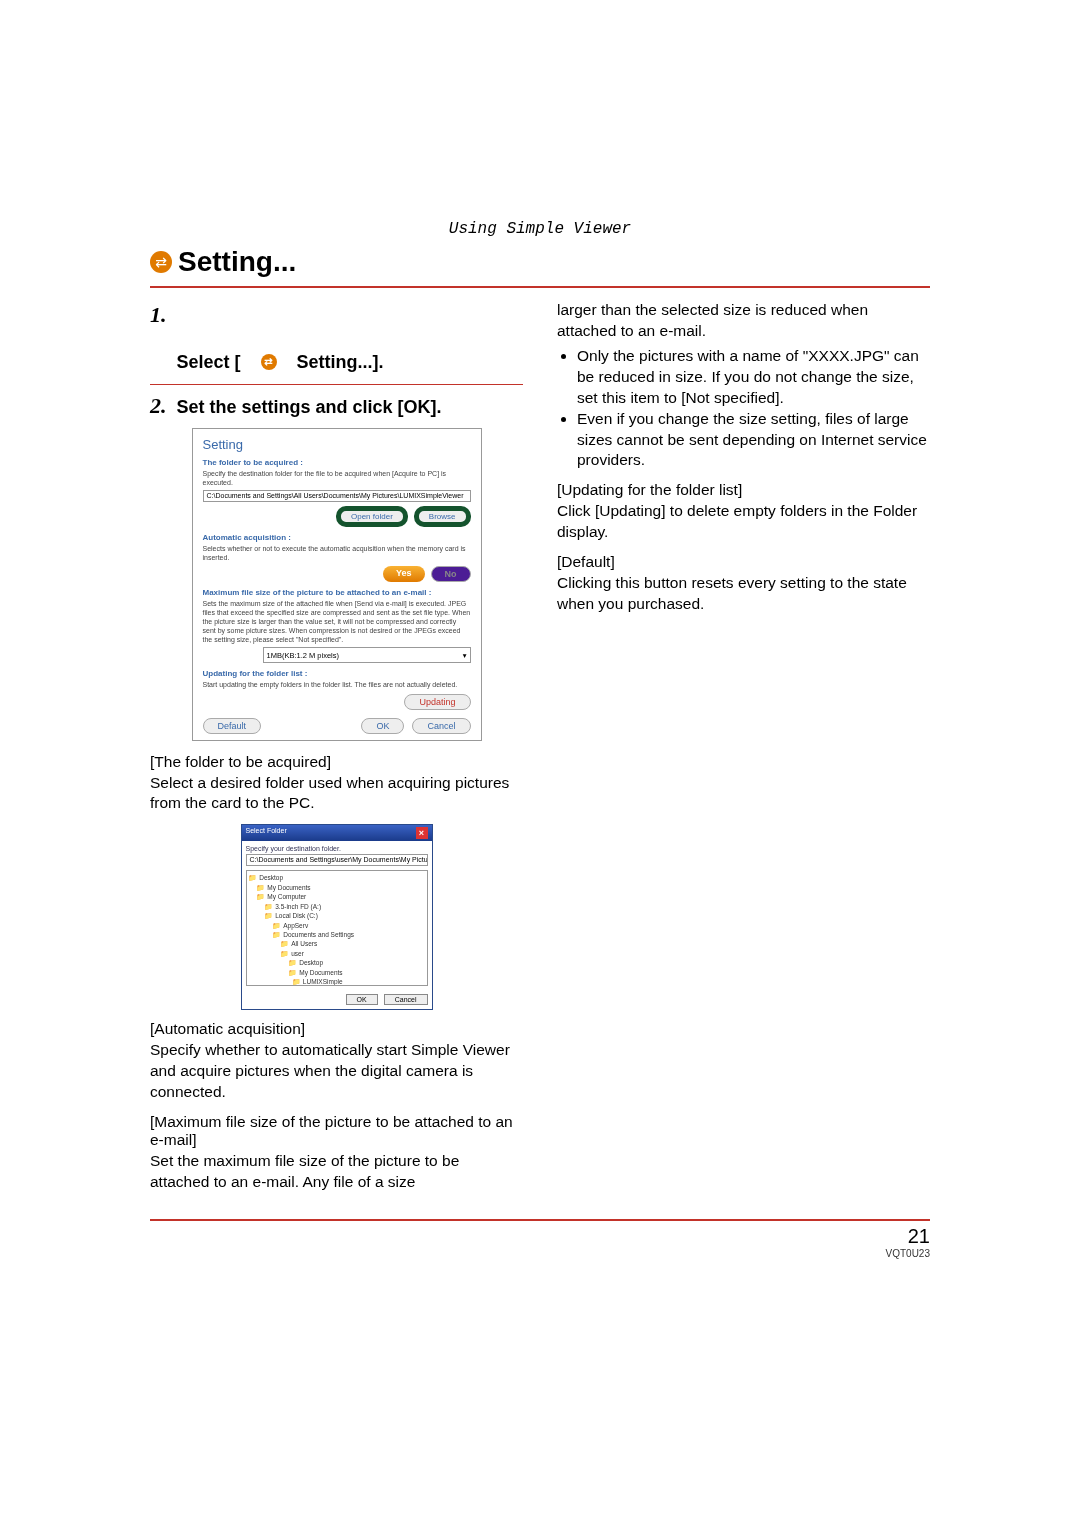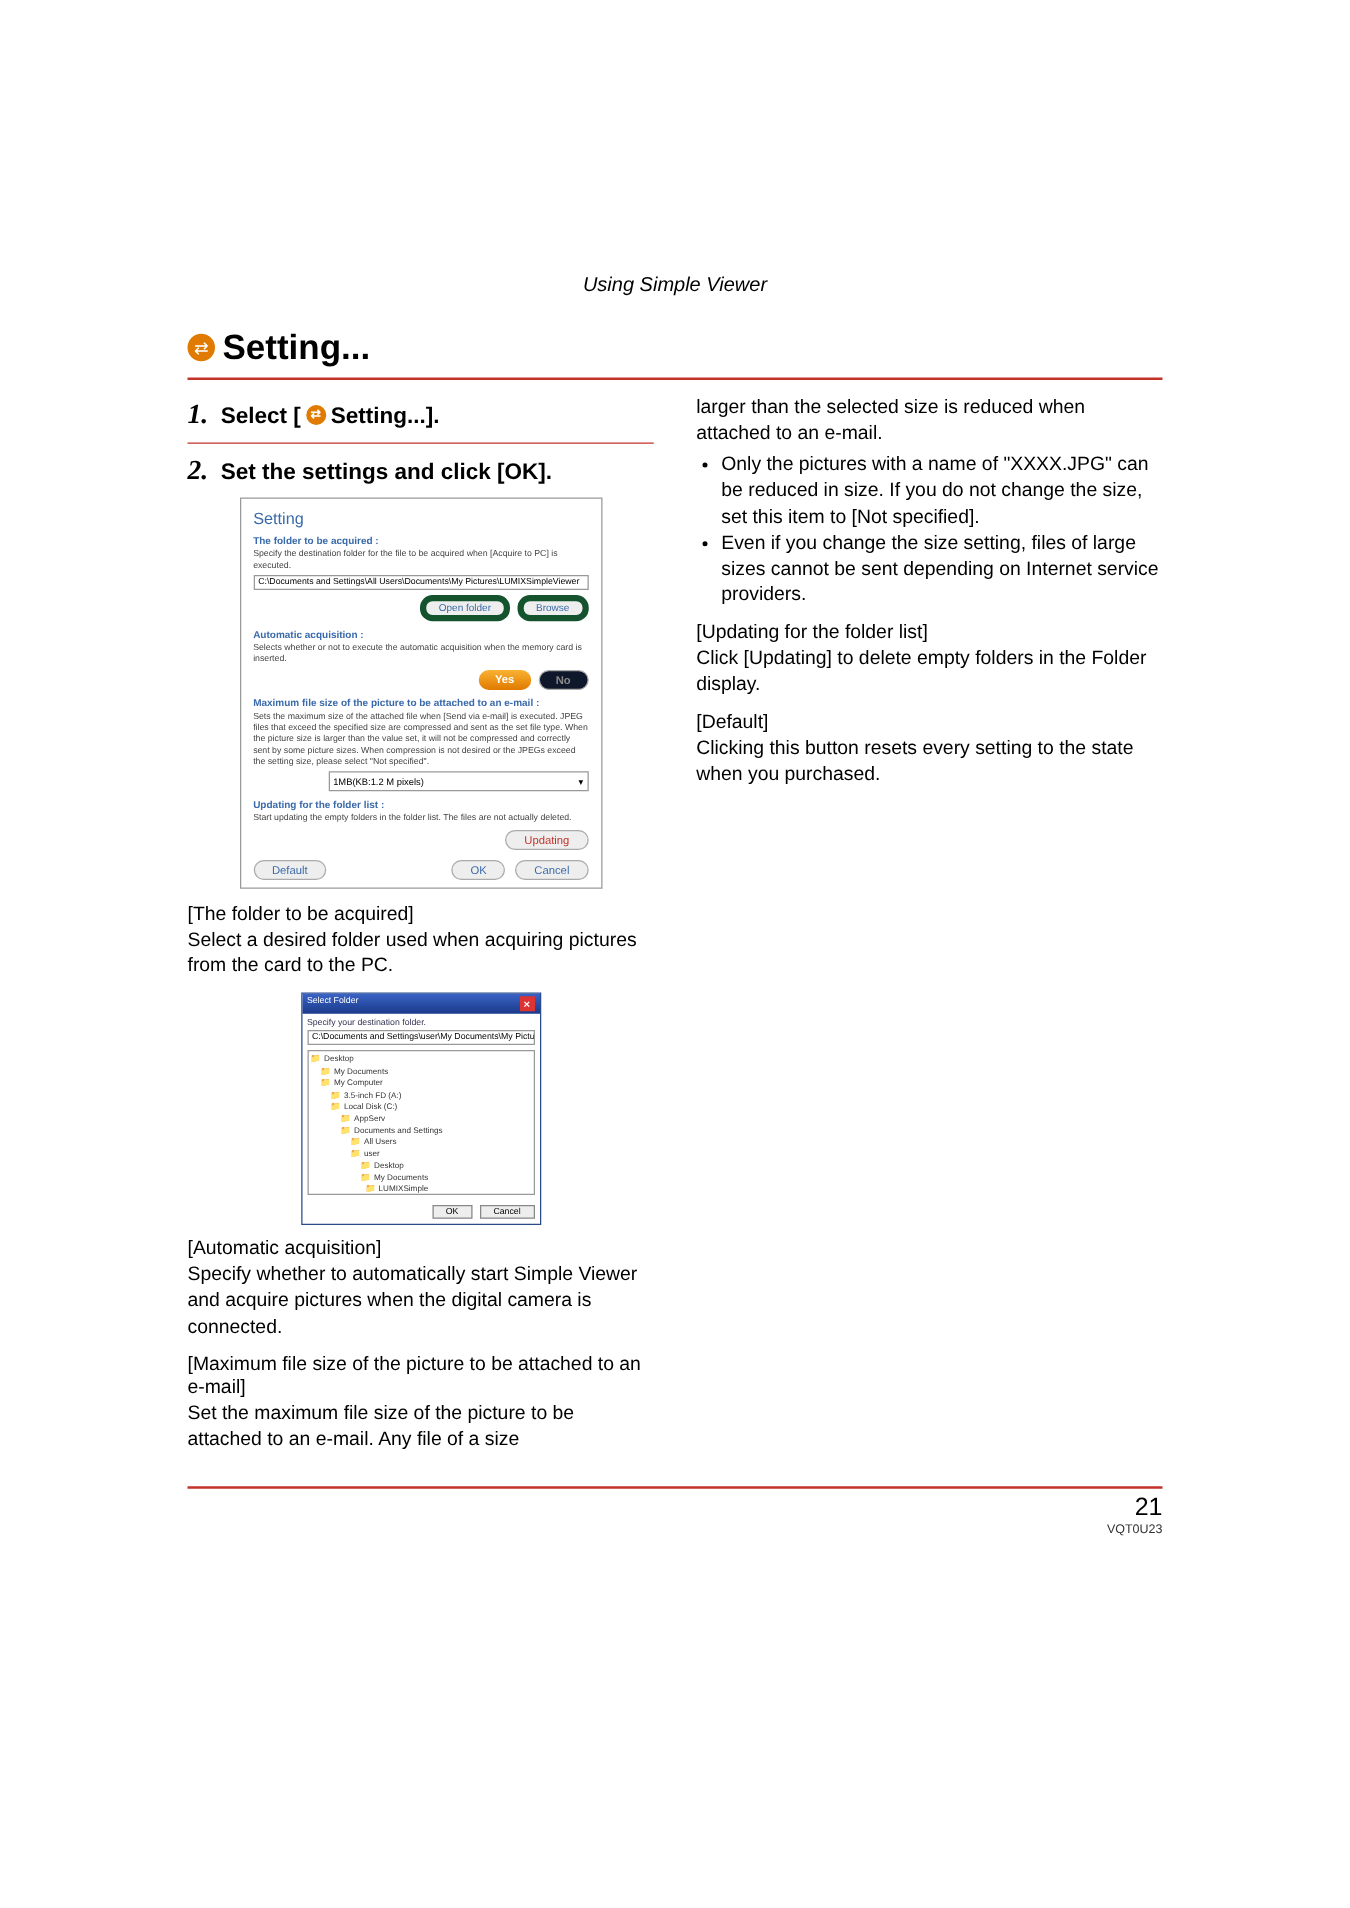"Using Simple Viewer" .running-header { font-family: Liberation Sans, sans-serif -> Liberation Mono, monospace; margin-bottom: 24px -> 8px }
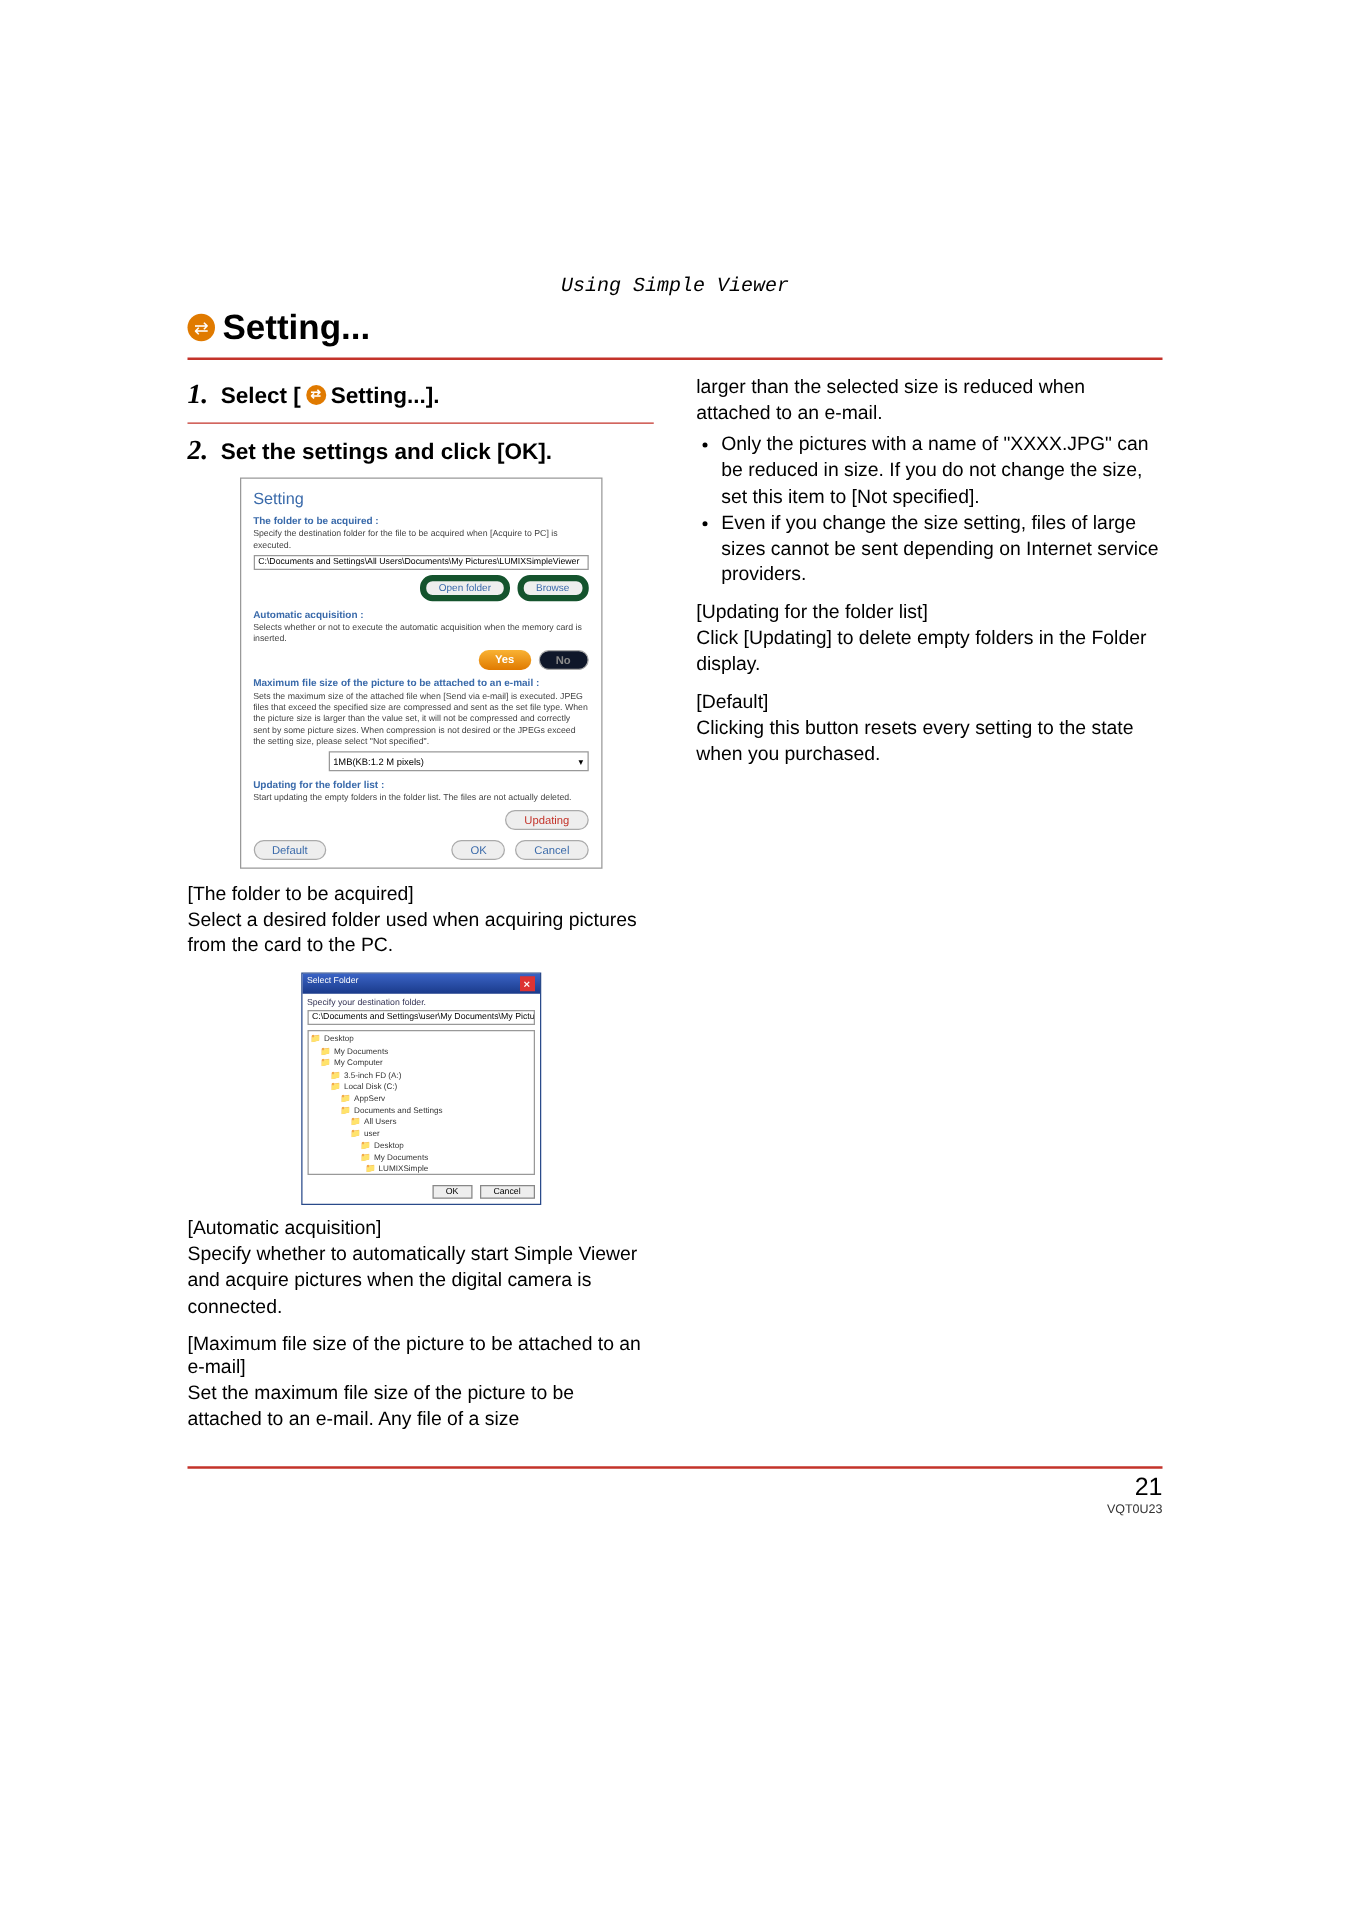"Select [" .step-inline { gap: 4px -> 20px; margin-top: none -> 46px }
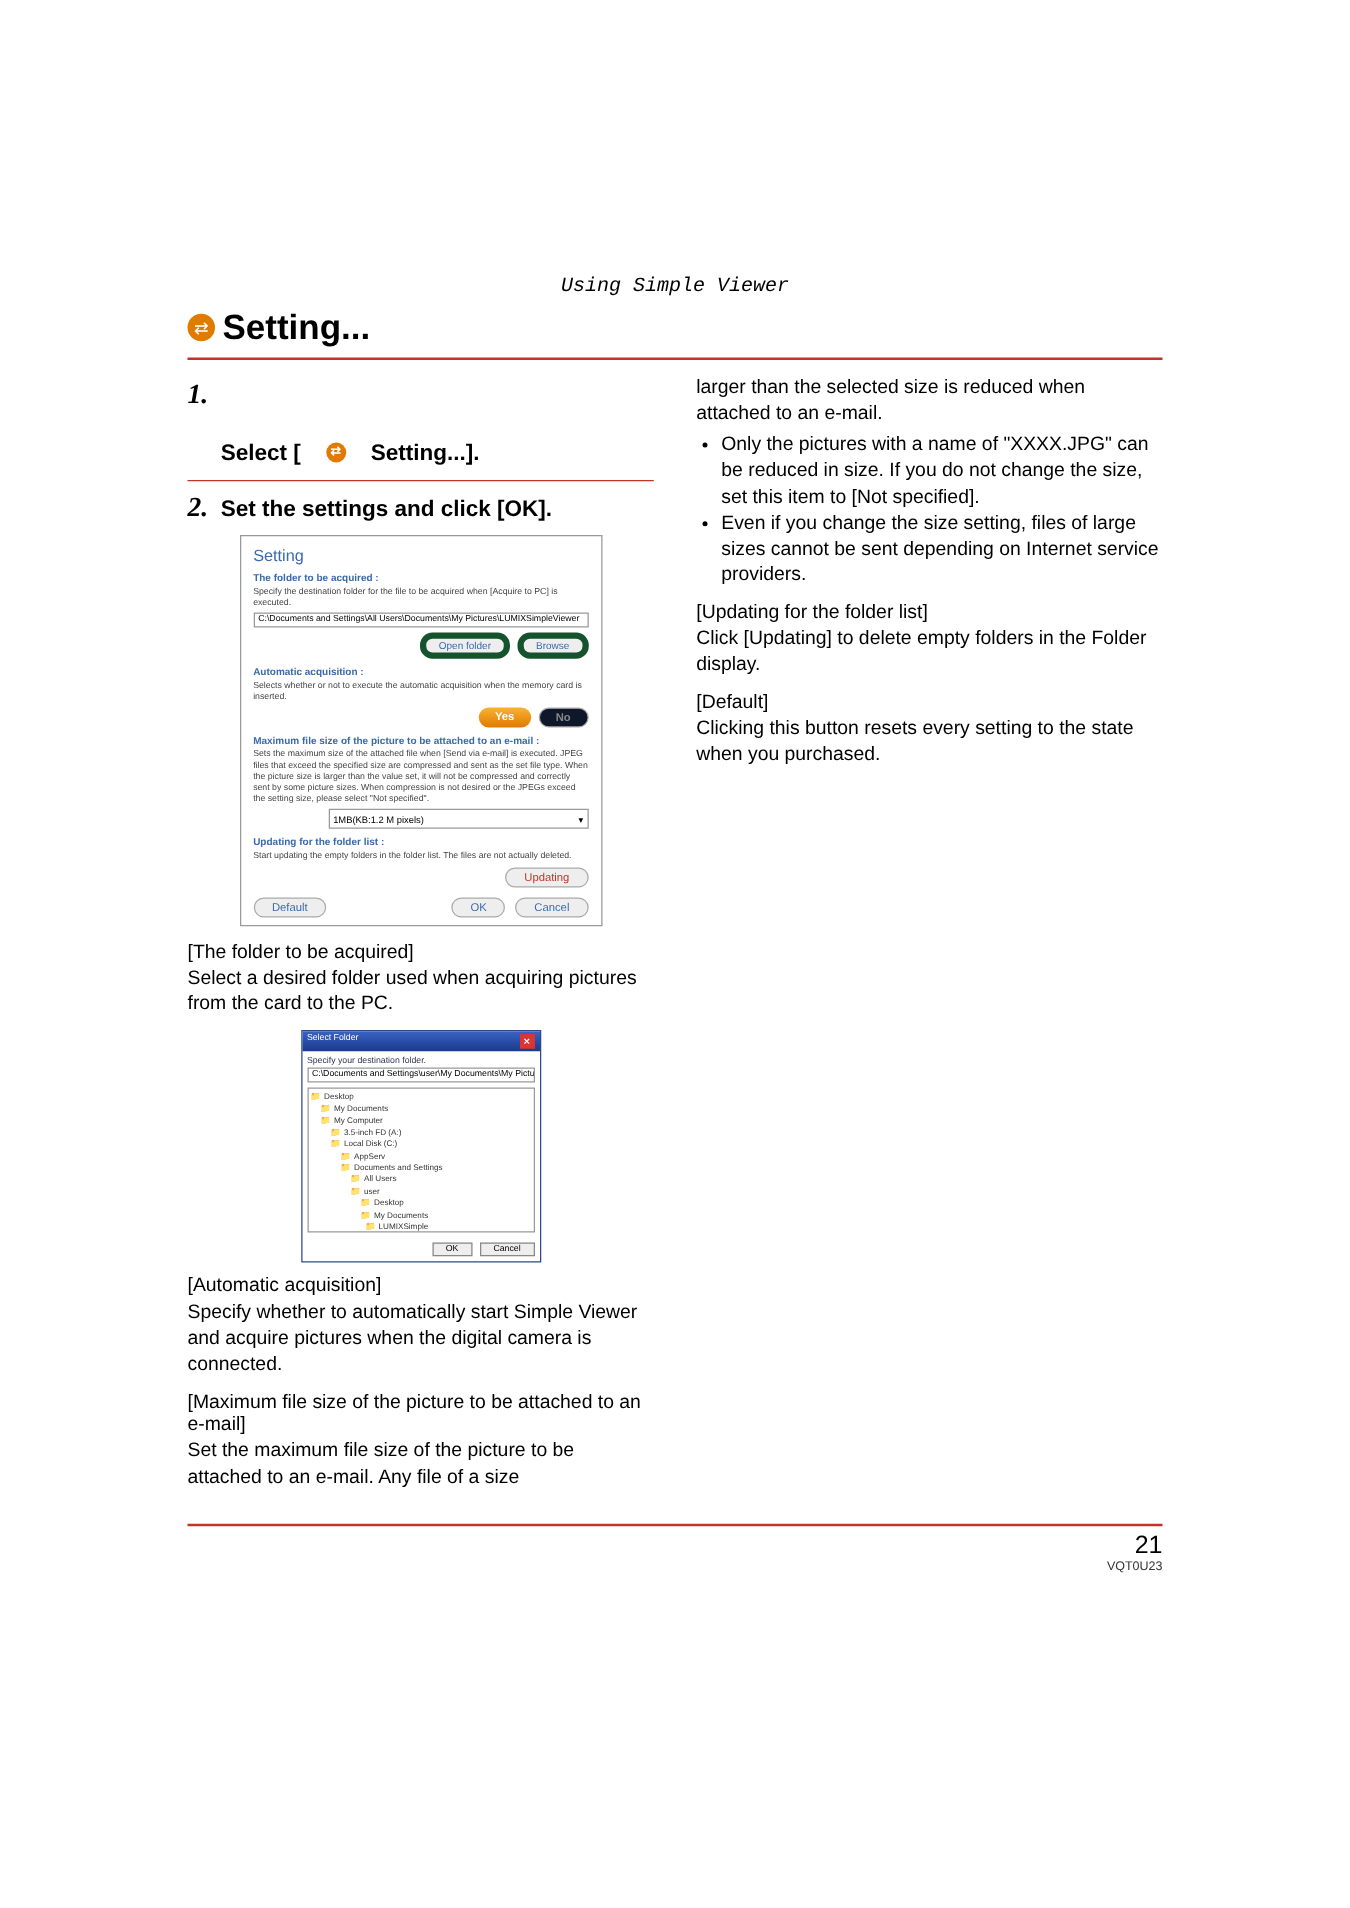"No" .pill-no { background: #0f172a -> #4c1d95 }
